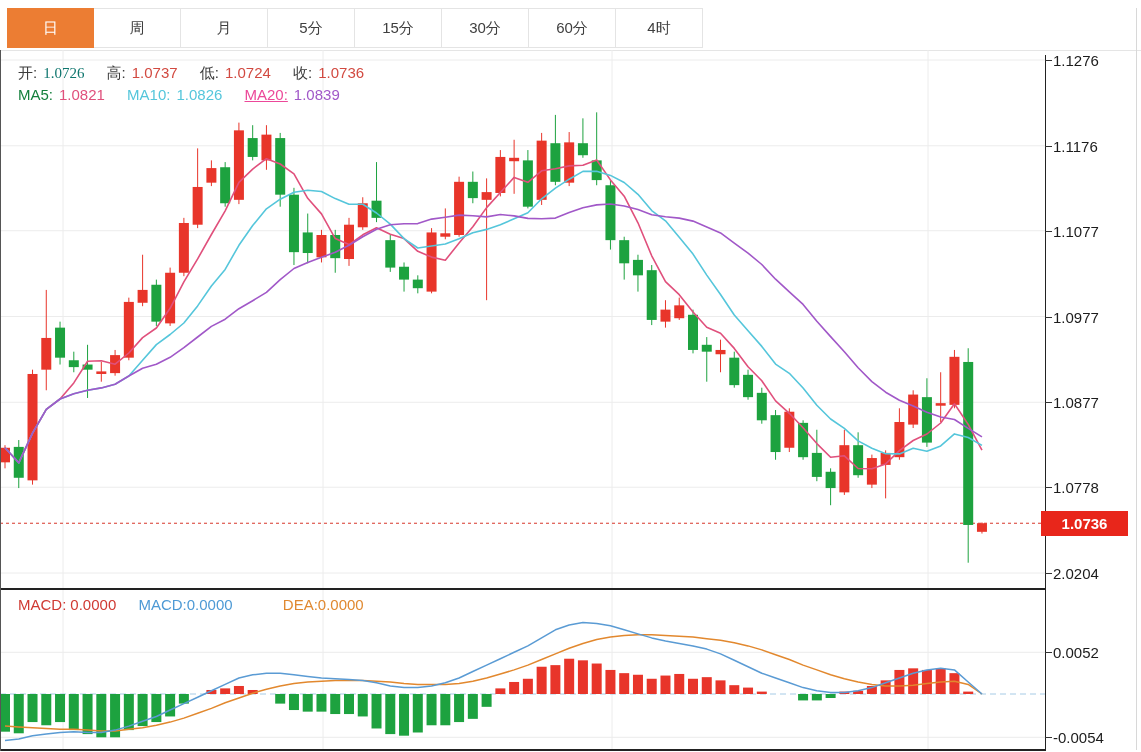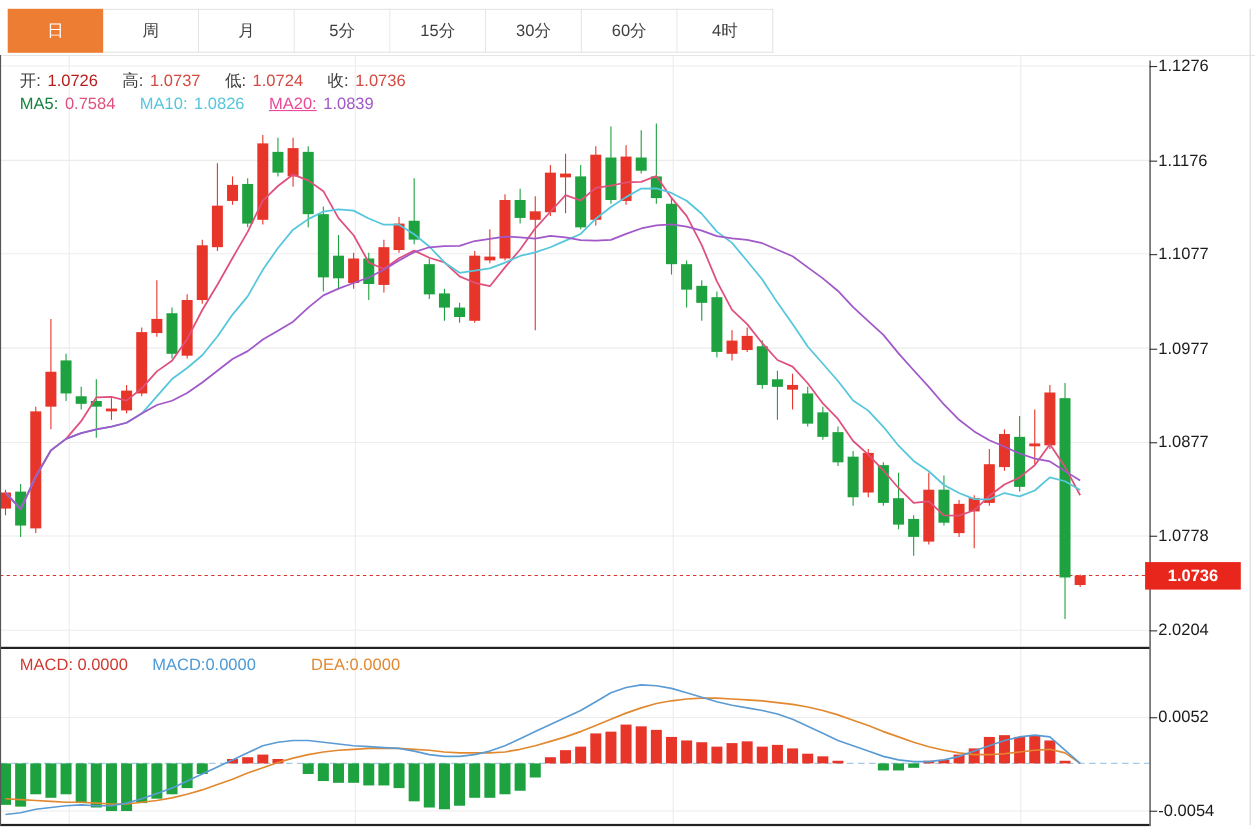"1.0726" span.gap { color: #b91c1c -> #0f766e; font-family: none -> Liberation Serif, serif }
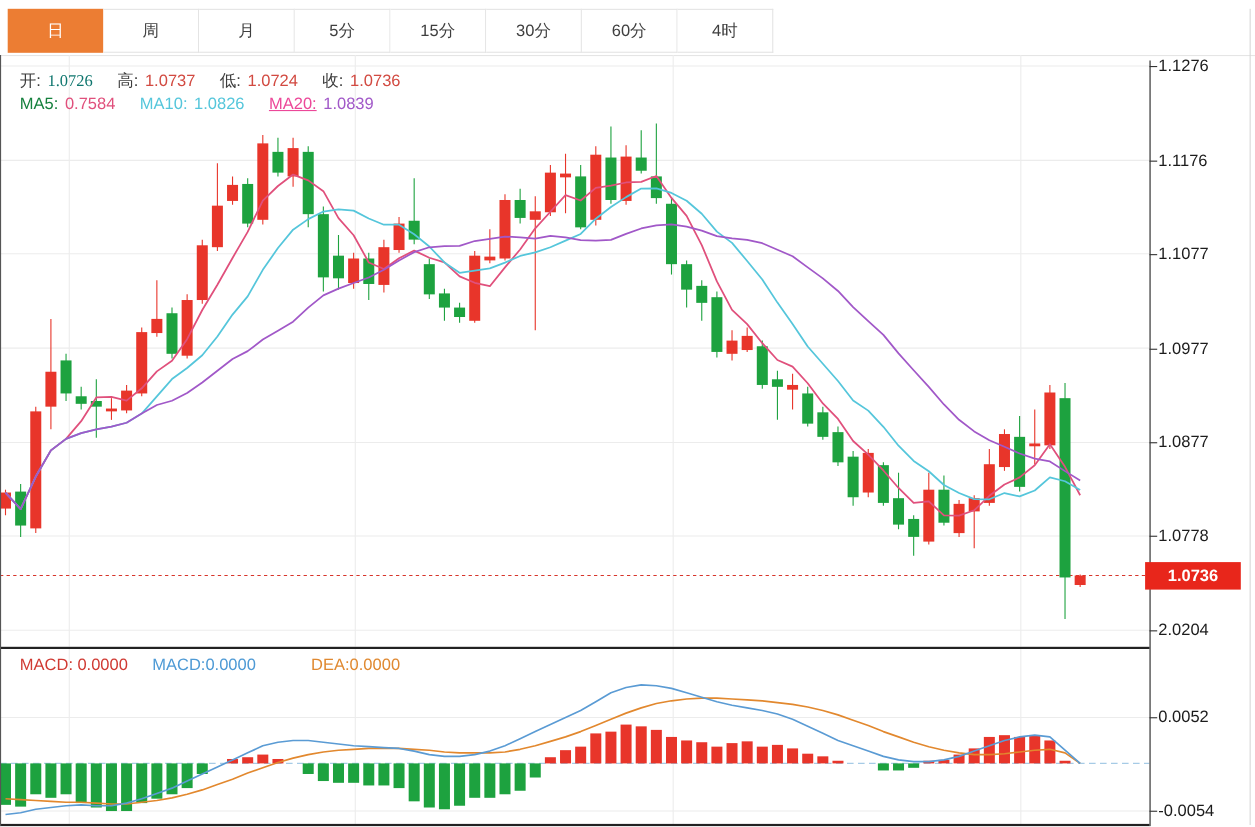"0.7584" span.gap { text: 0.7584 -> 1.0821 }
